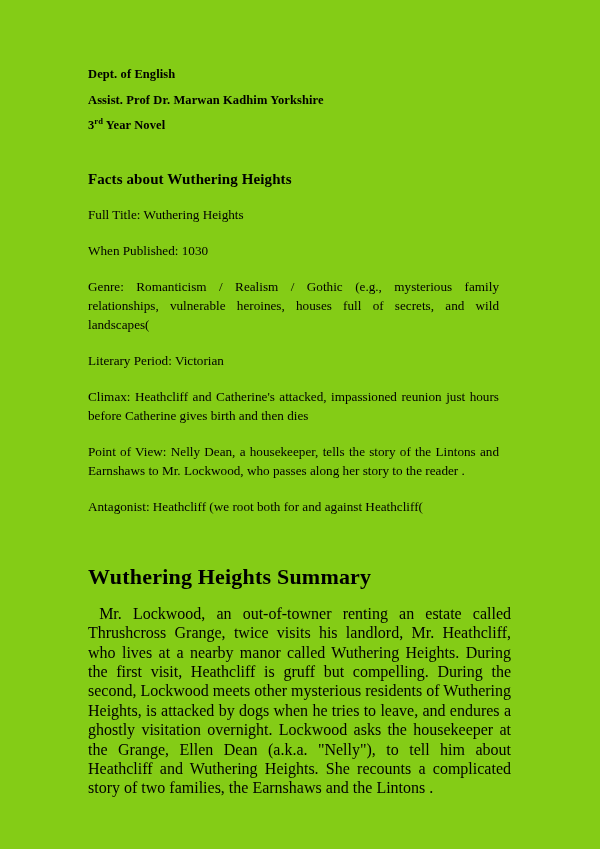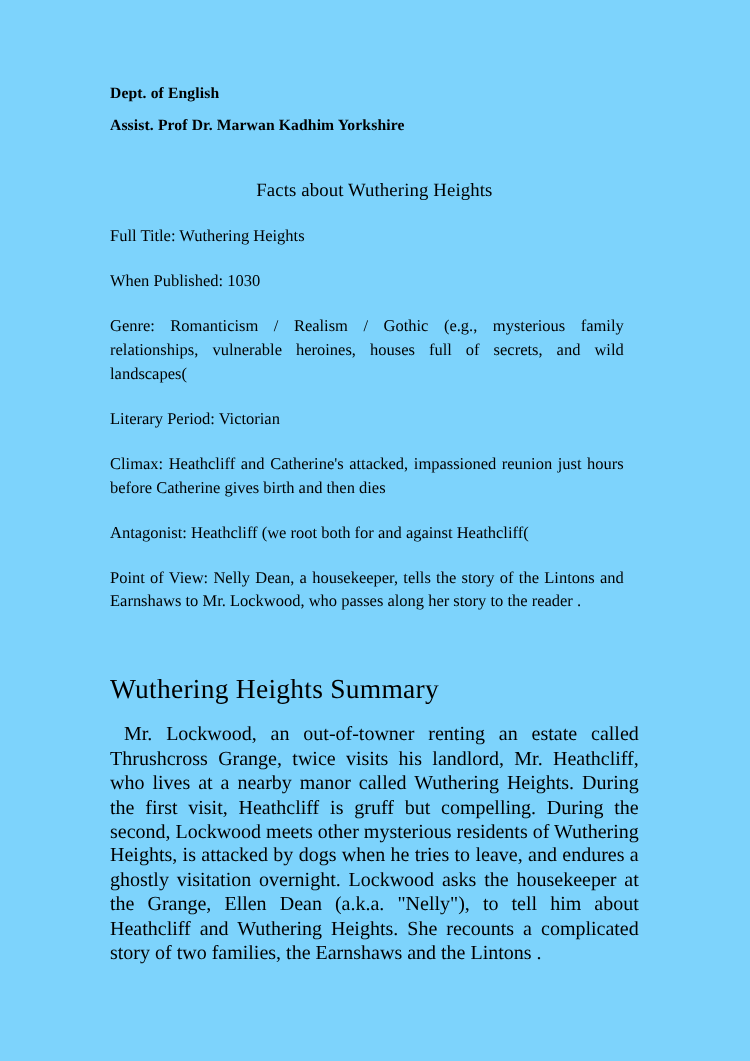"Dept. of English" .page { background: #7dd3fc -> #84cc16 }
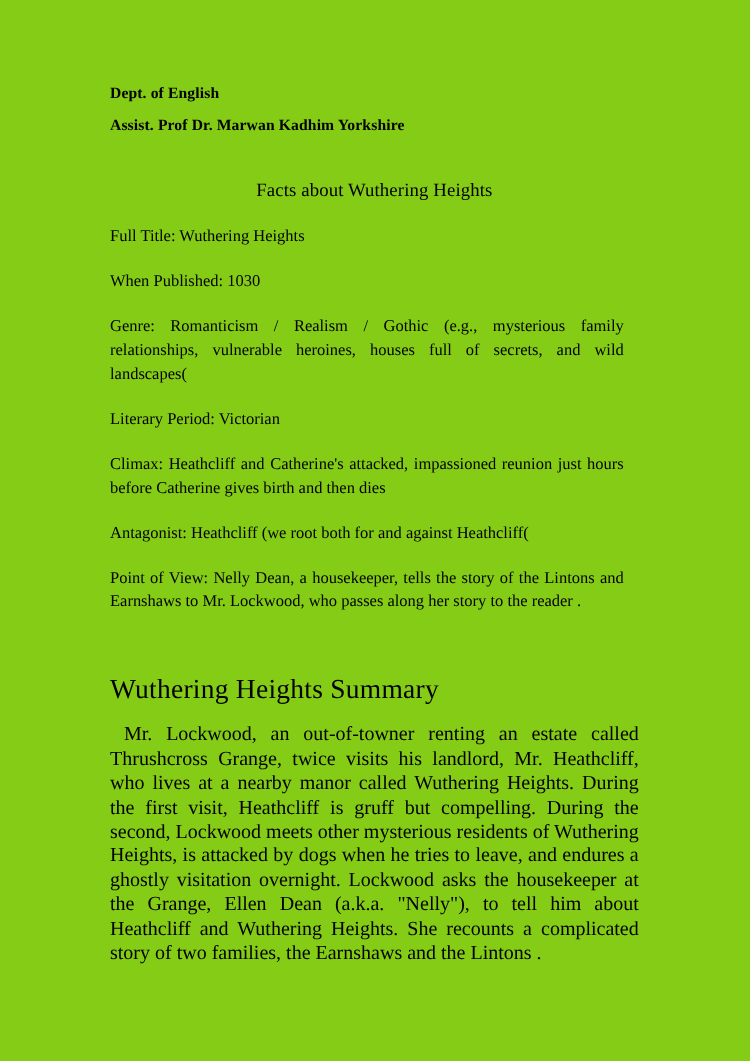"3rd Year Novel" p.hdr-line { html: none -> <p><span>3</span><sup>rd</sup><span> Year Novel</span></p> }
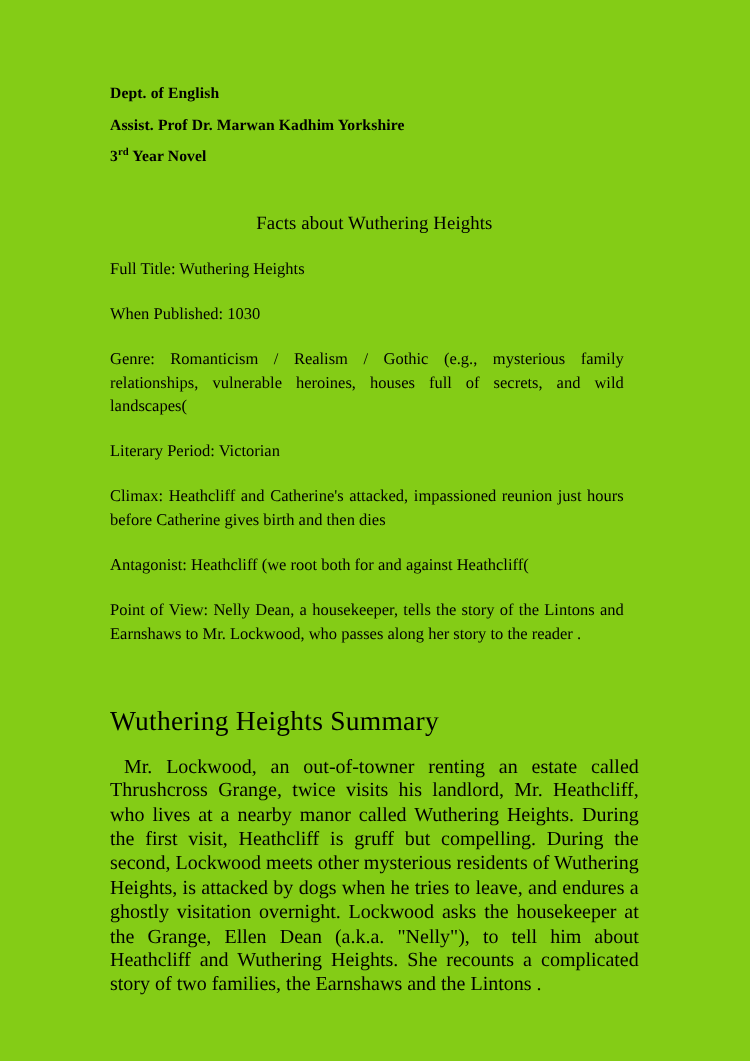"Facts about Wuthering Heights" .facts-heading { font-weight: normal -> bold; text-align: center -> none }
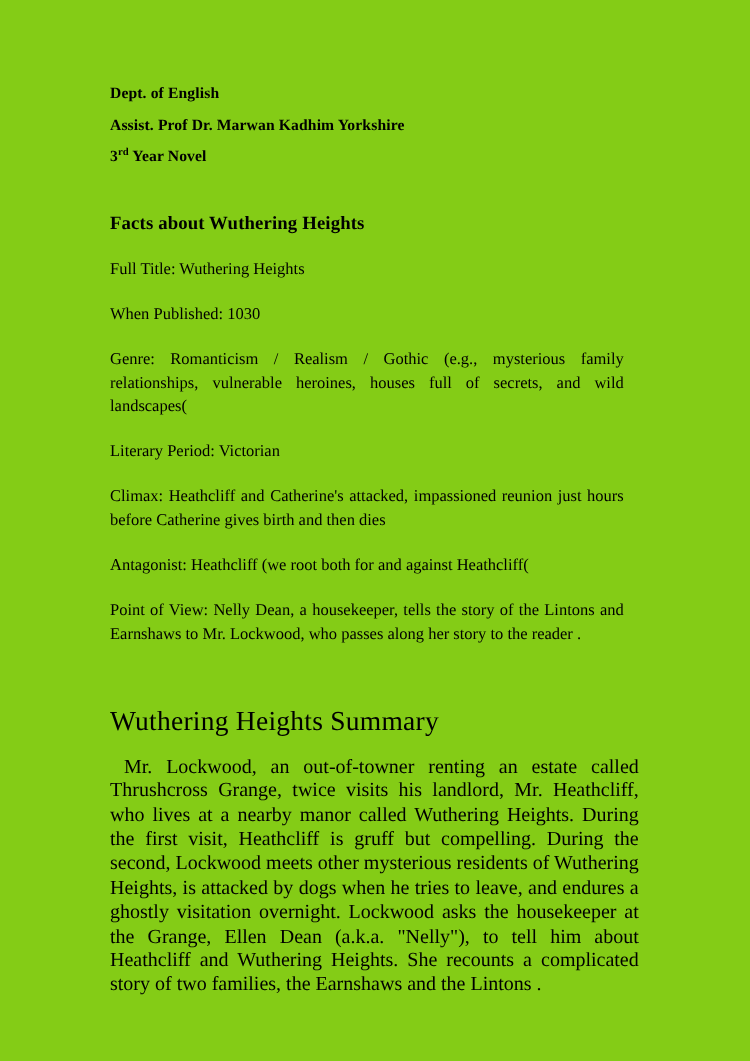"Antagonist: Heathcliff (we root both" p.fact { order: before "Point of View: Nelly Dean," -> after "Point of View: Nelly Dean," }
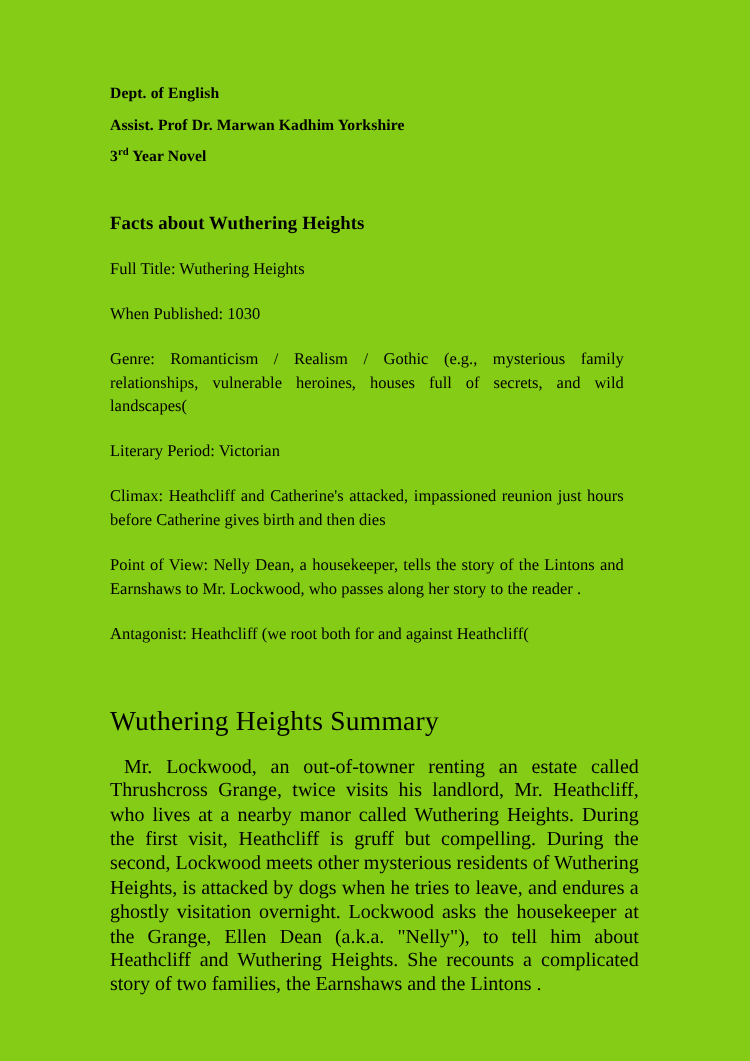"Wuthering Heights Summary" .summary-heading { font-weight: normal -> bold }
